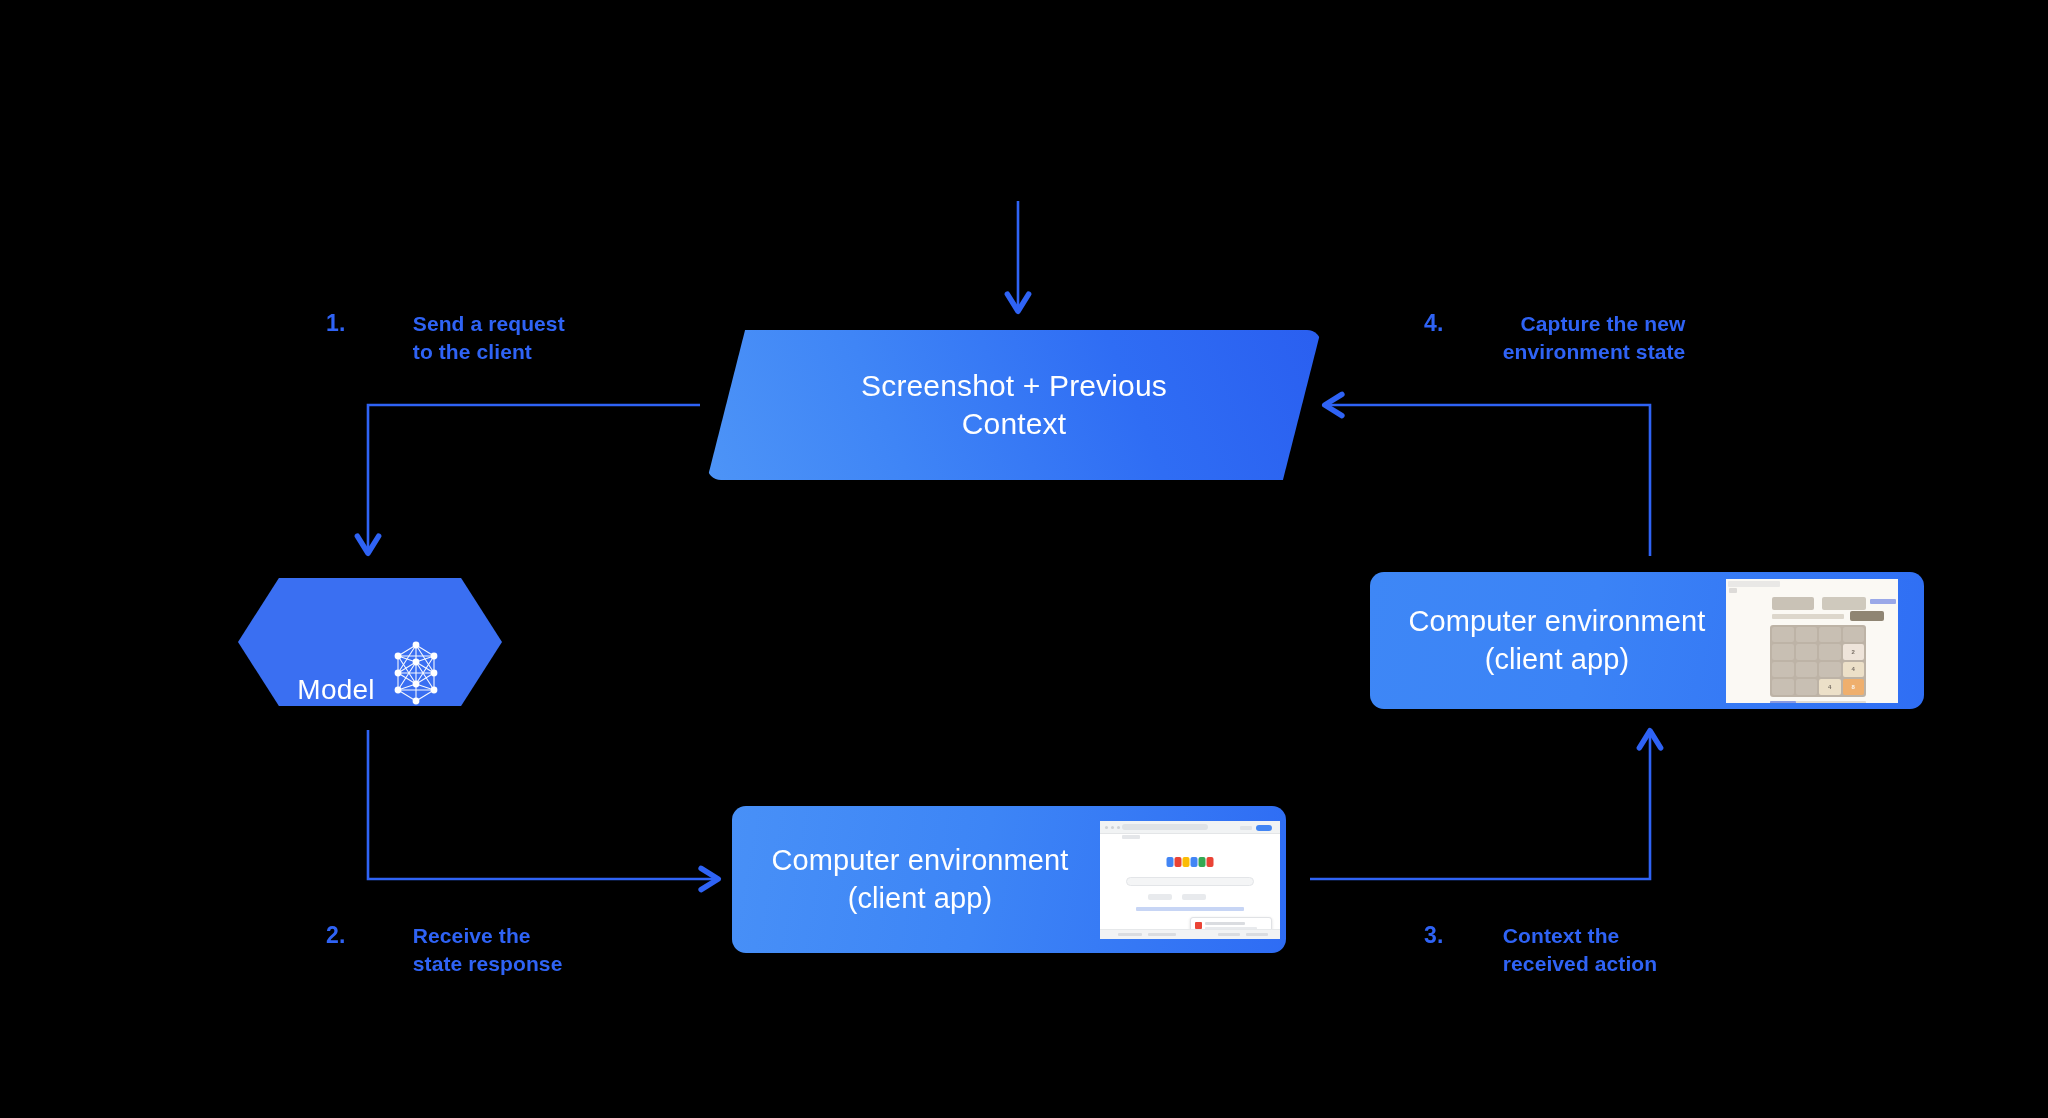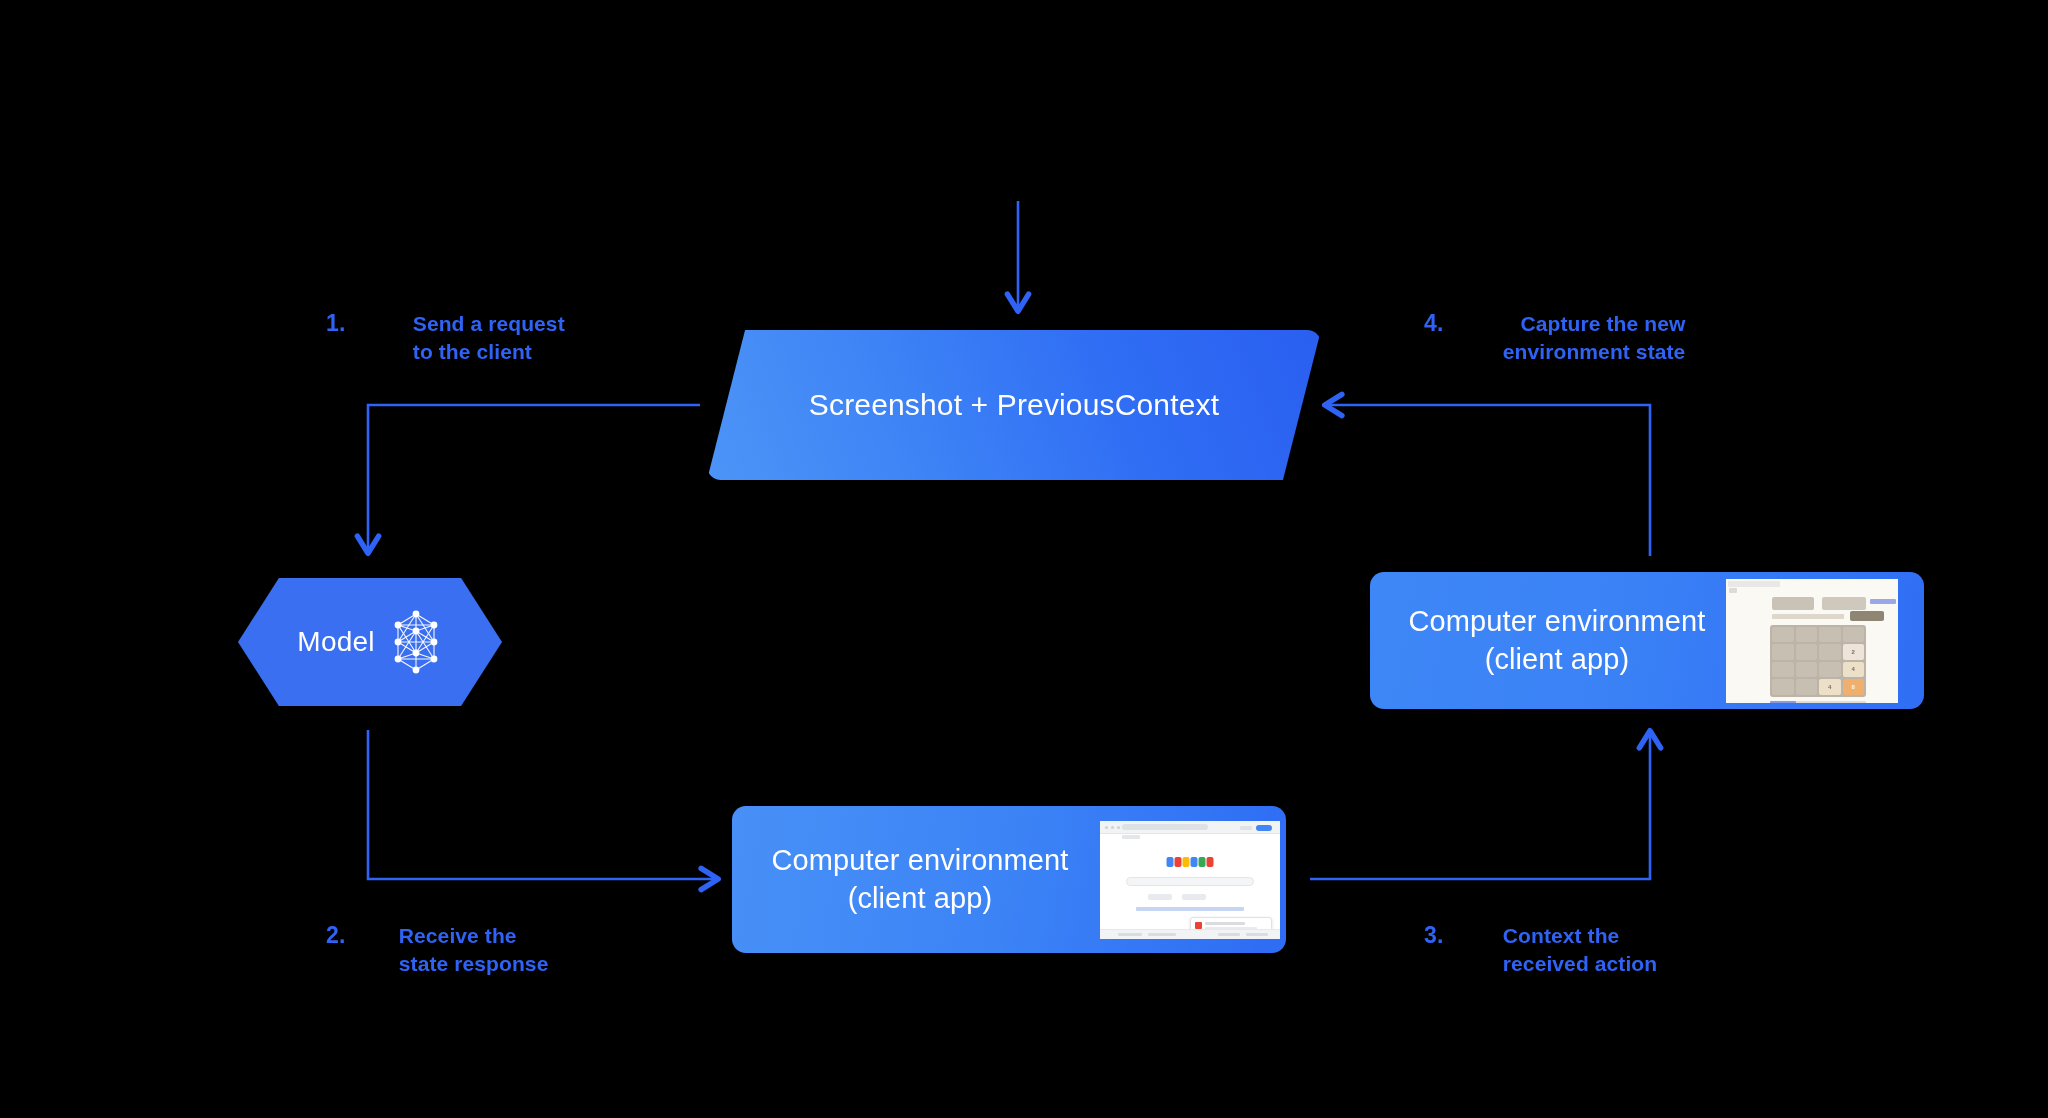"Screenshot + Previous" .para-label { flex-direction: row -> column }
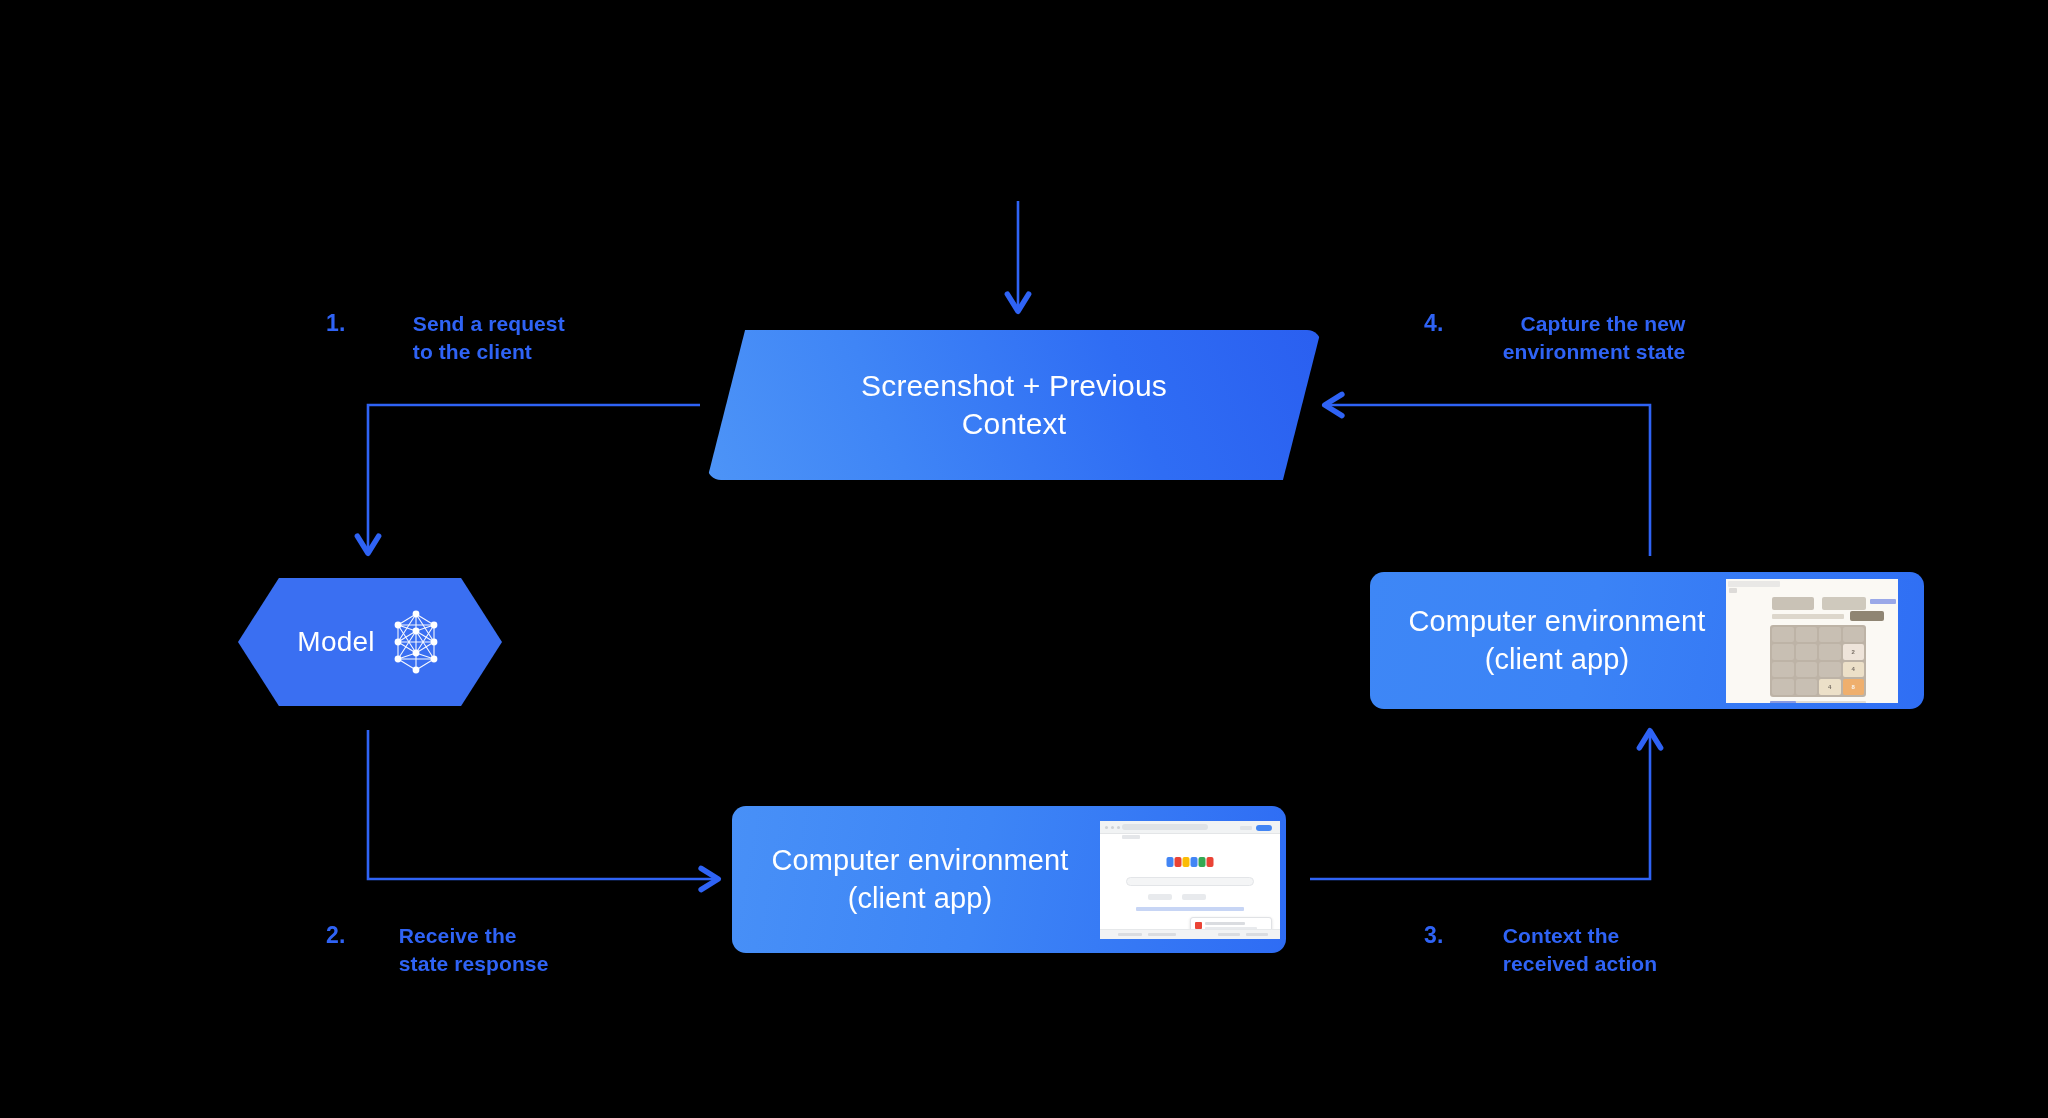"Model" .hex-inner { align-items: center -> flex-end }
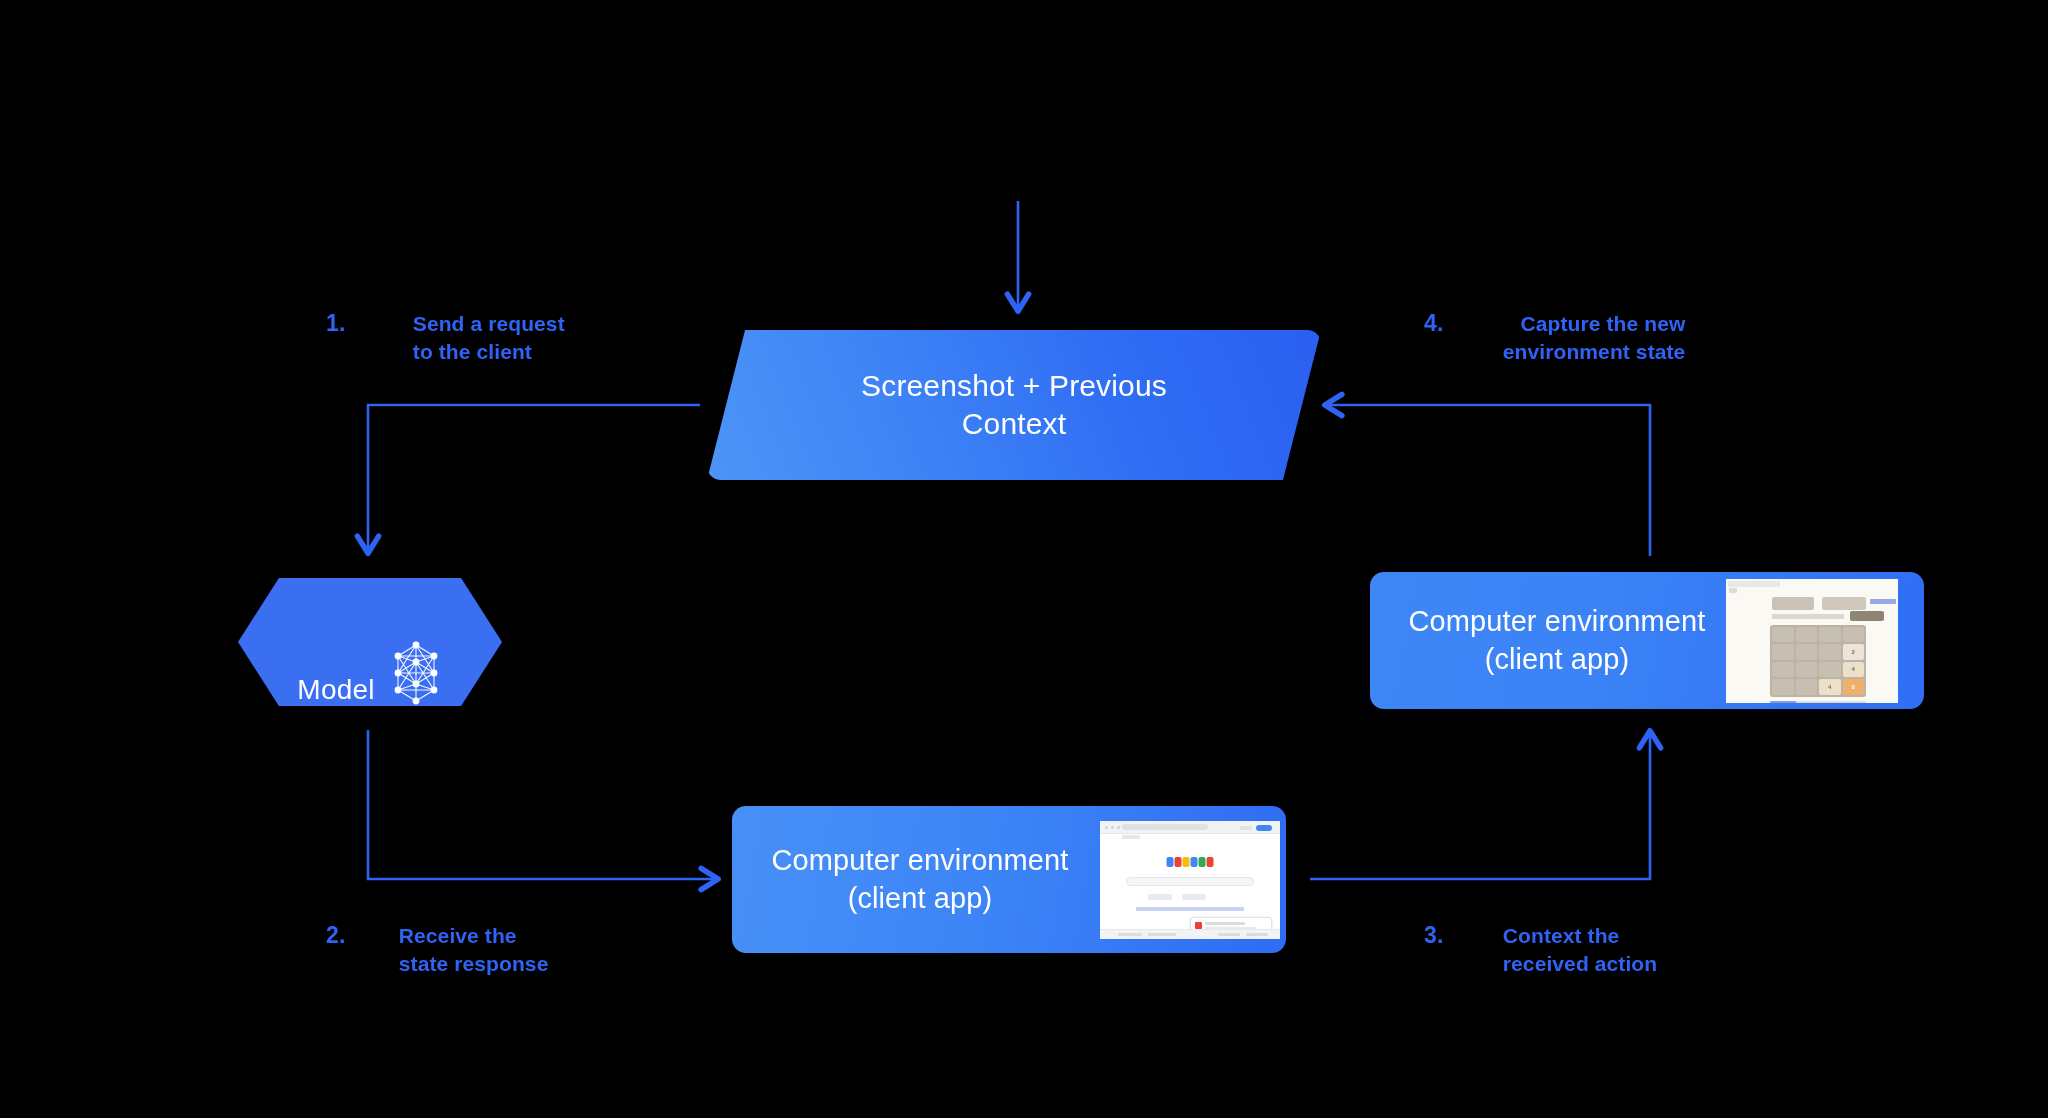"Receive the" .s2 .step-text { margin-left: 53px -> 67px }
